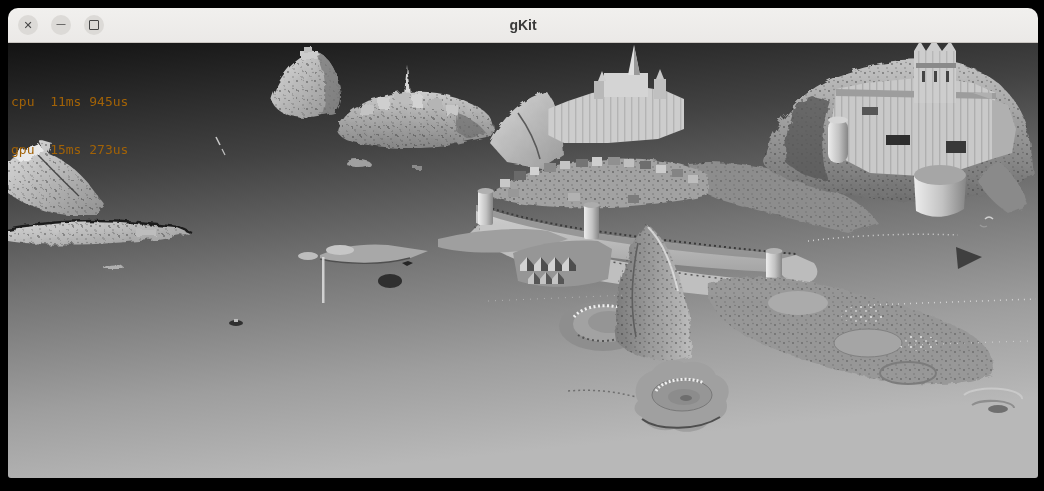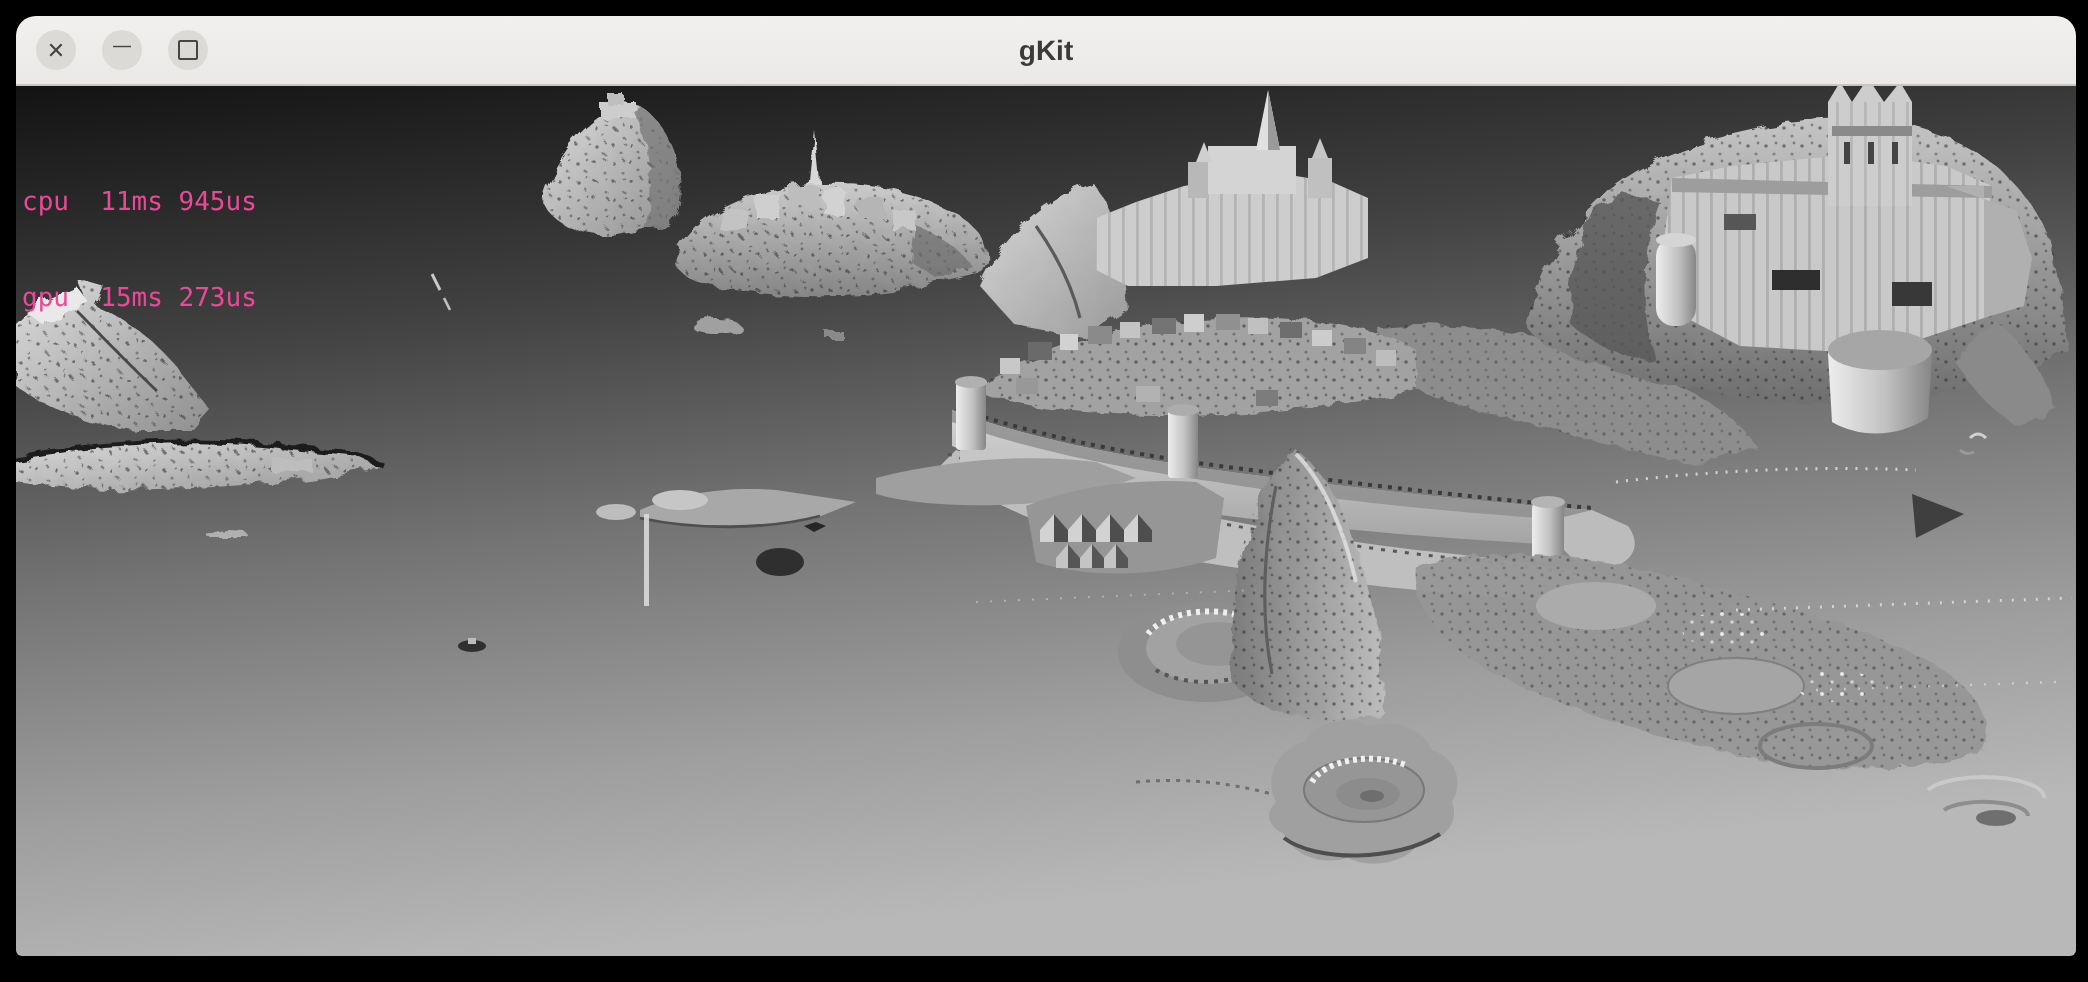"cpu 11ms 945us" .stats { color: #ec4899 -> #a16207 }
